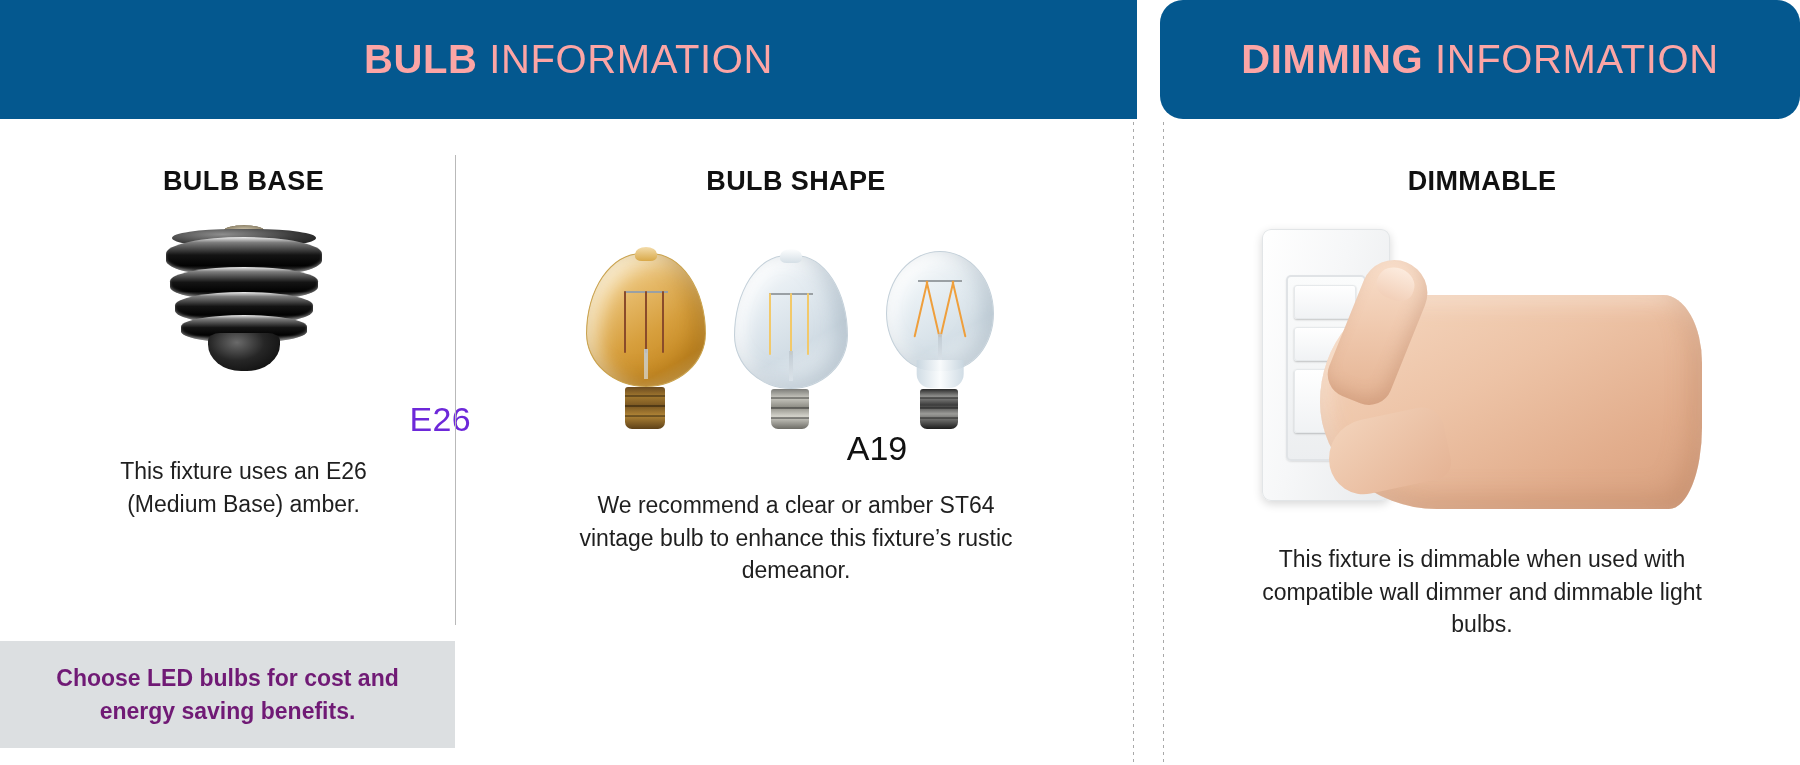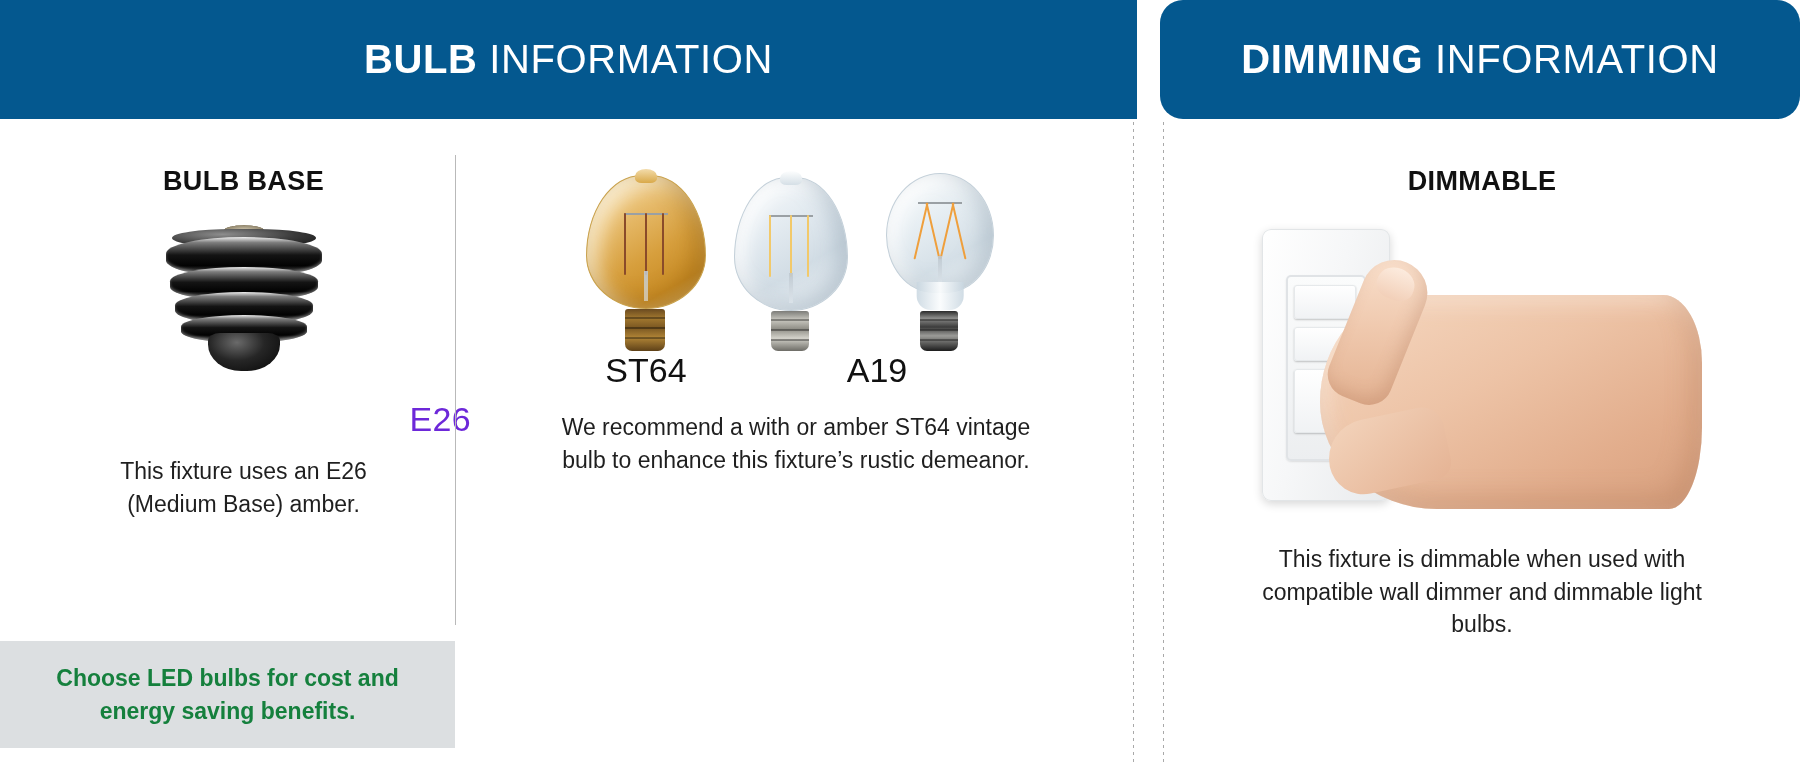"BULB INFORMATION" .hdr-title { color: #ffffff -> #fca5a5 }
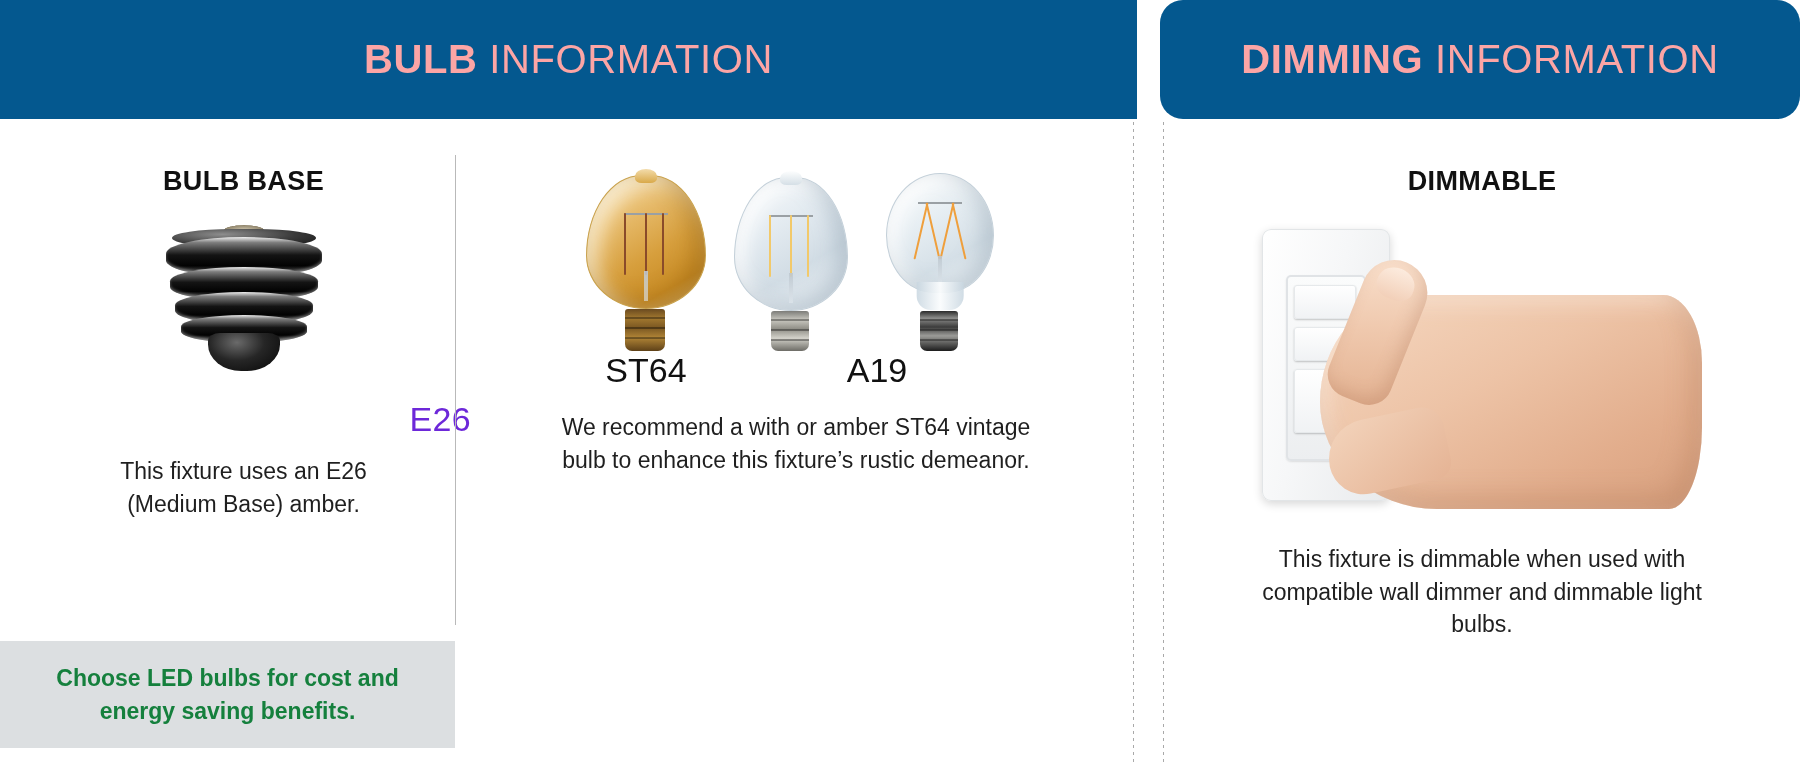"BULB SHAPE" div.sect-title { html: none -> <div>BULB SHAPE</div> }
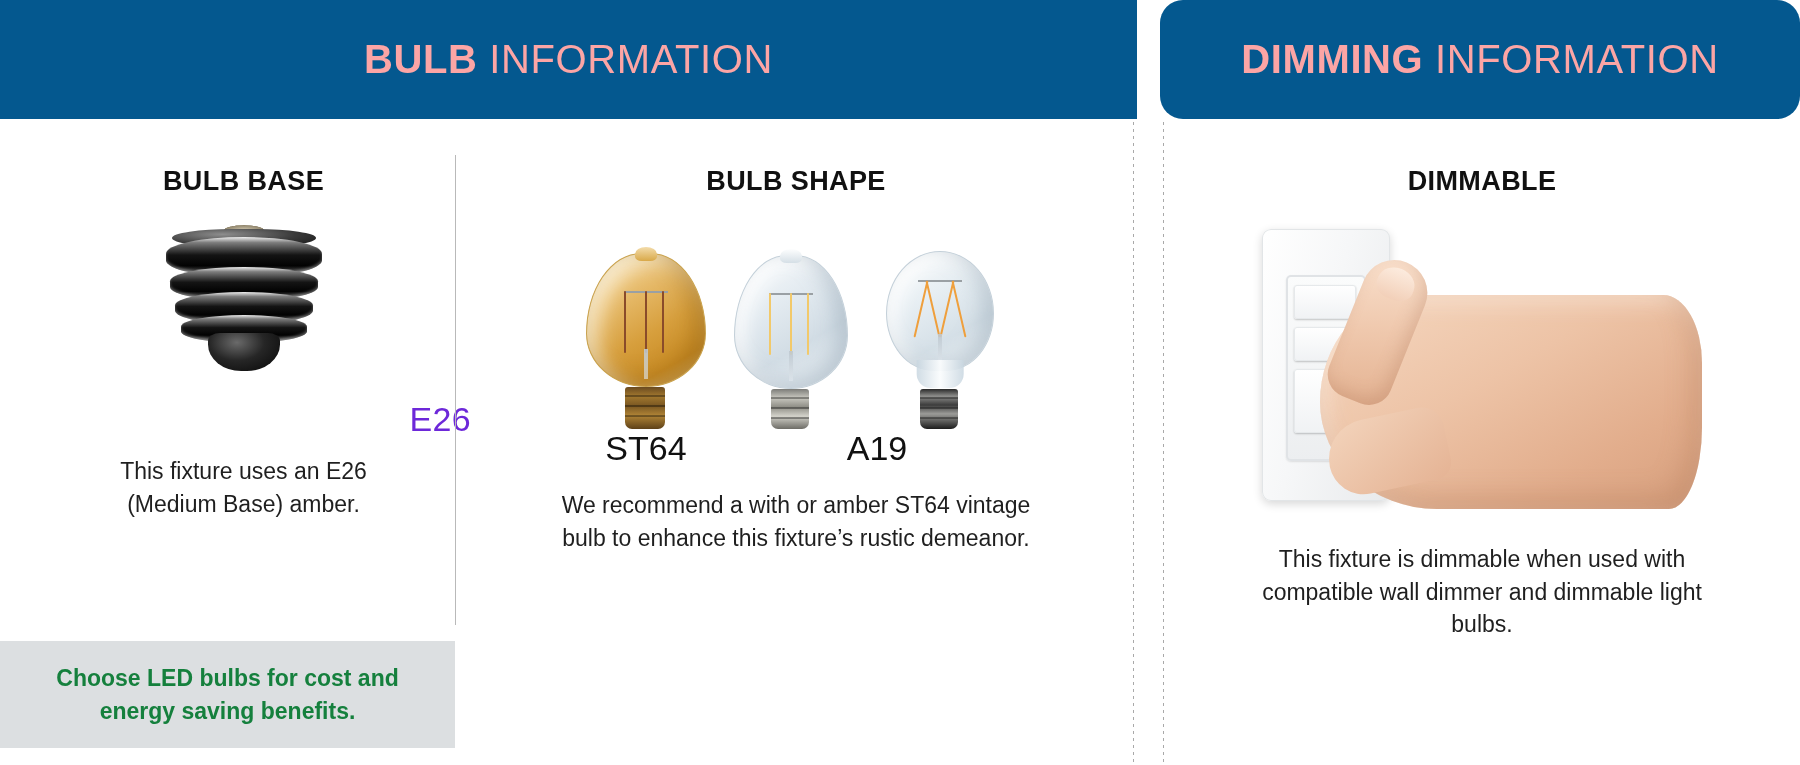"ST64" div.bulb-name { html: <div>ST64</div> -> none }
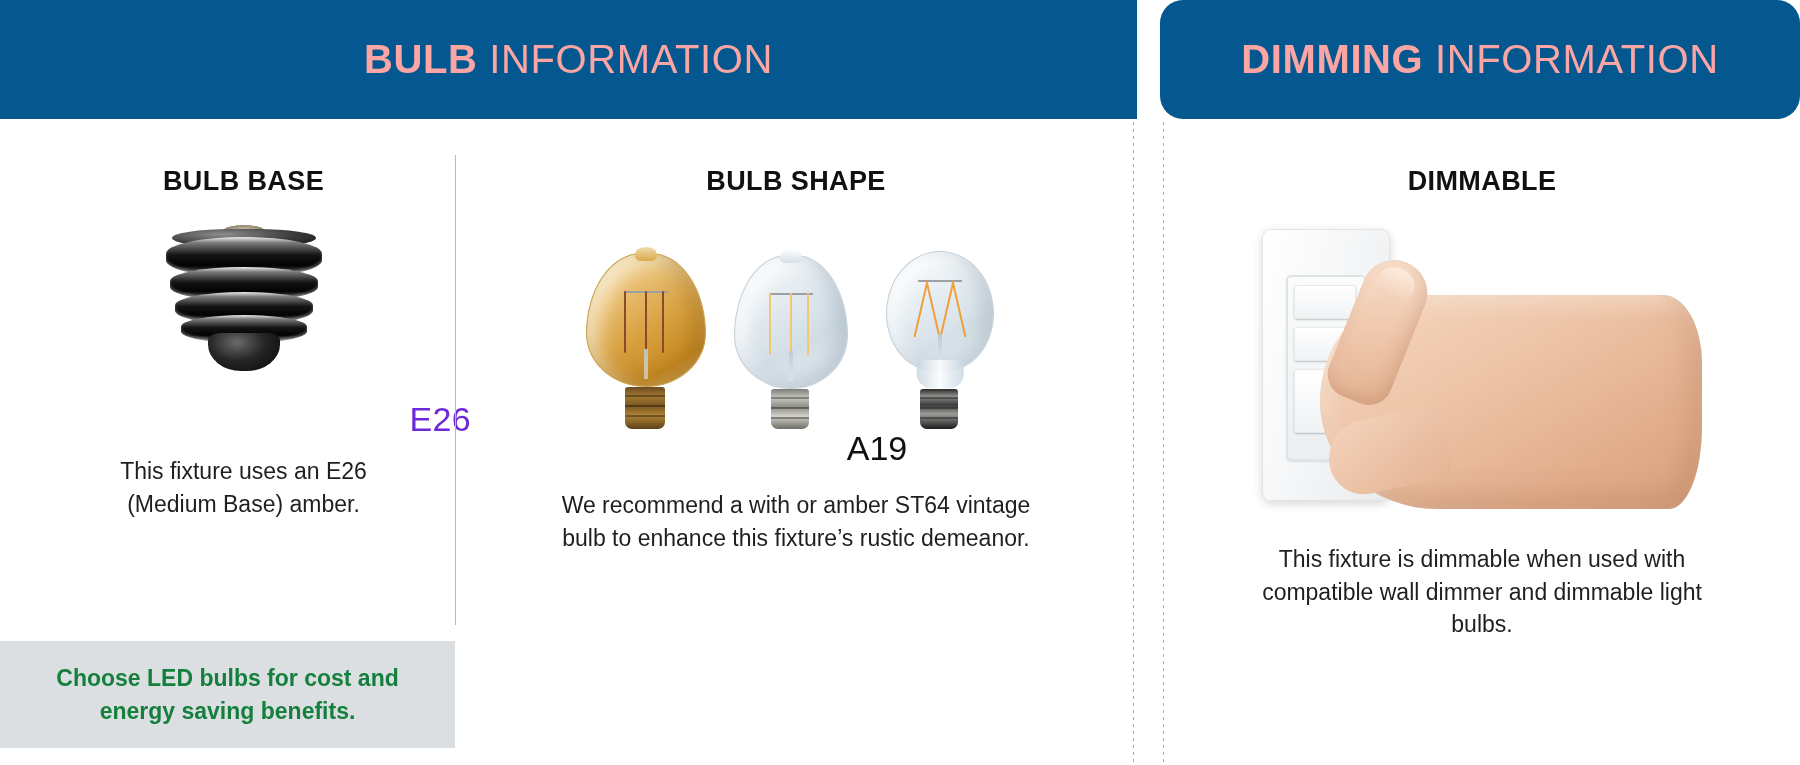"We recommend a with or" div.body-text { text: with -> clear }
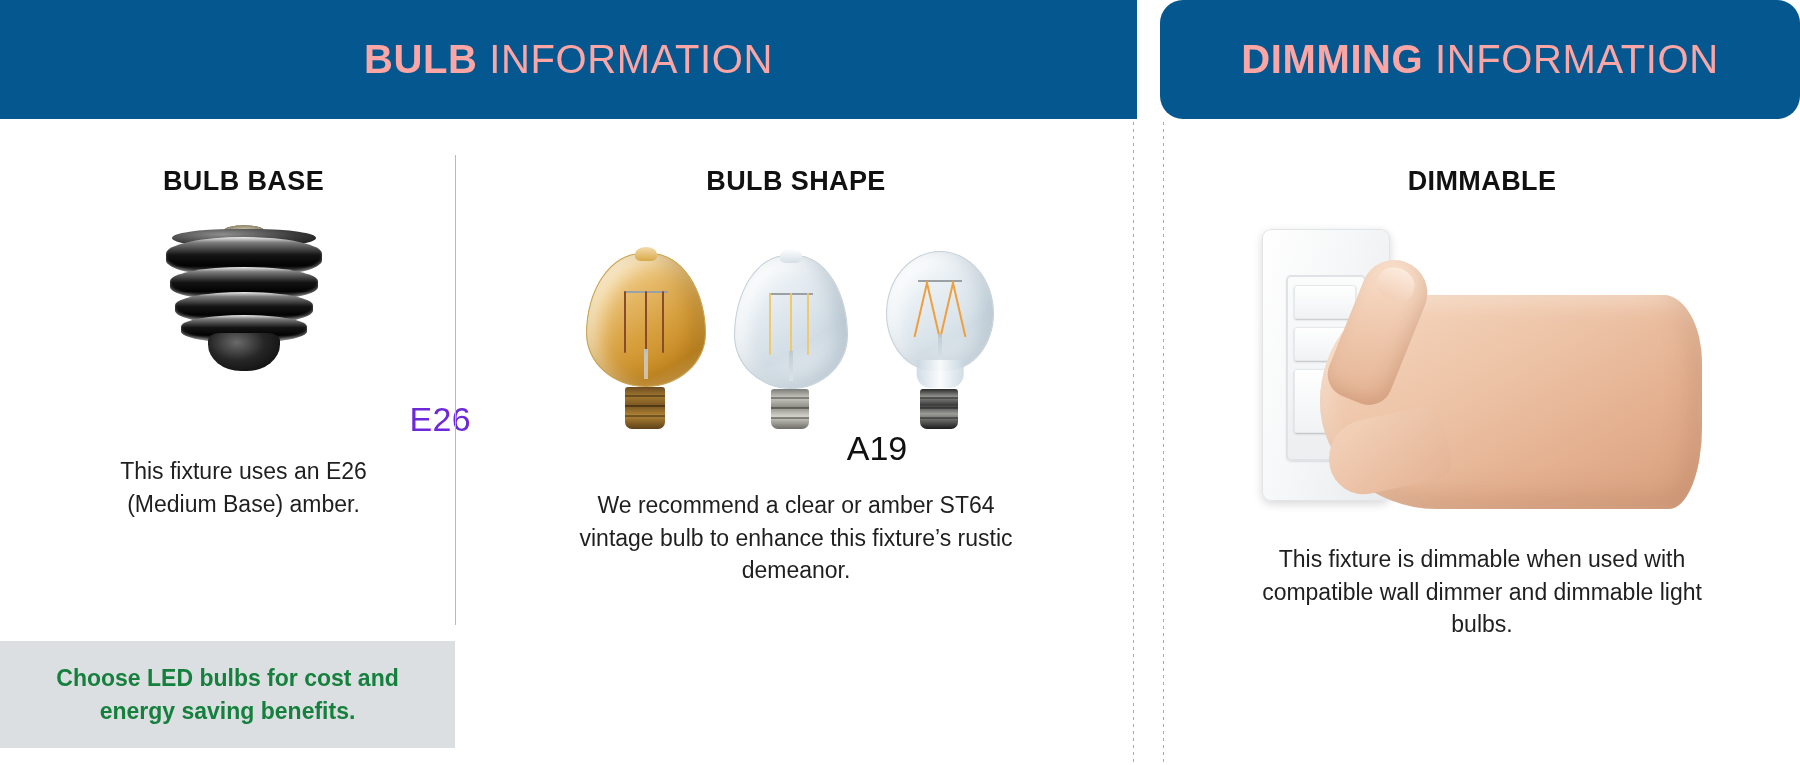"Choose LED bulbs for cost" .callout p { color: #15803d -> #701a75 }
